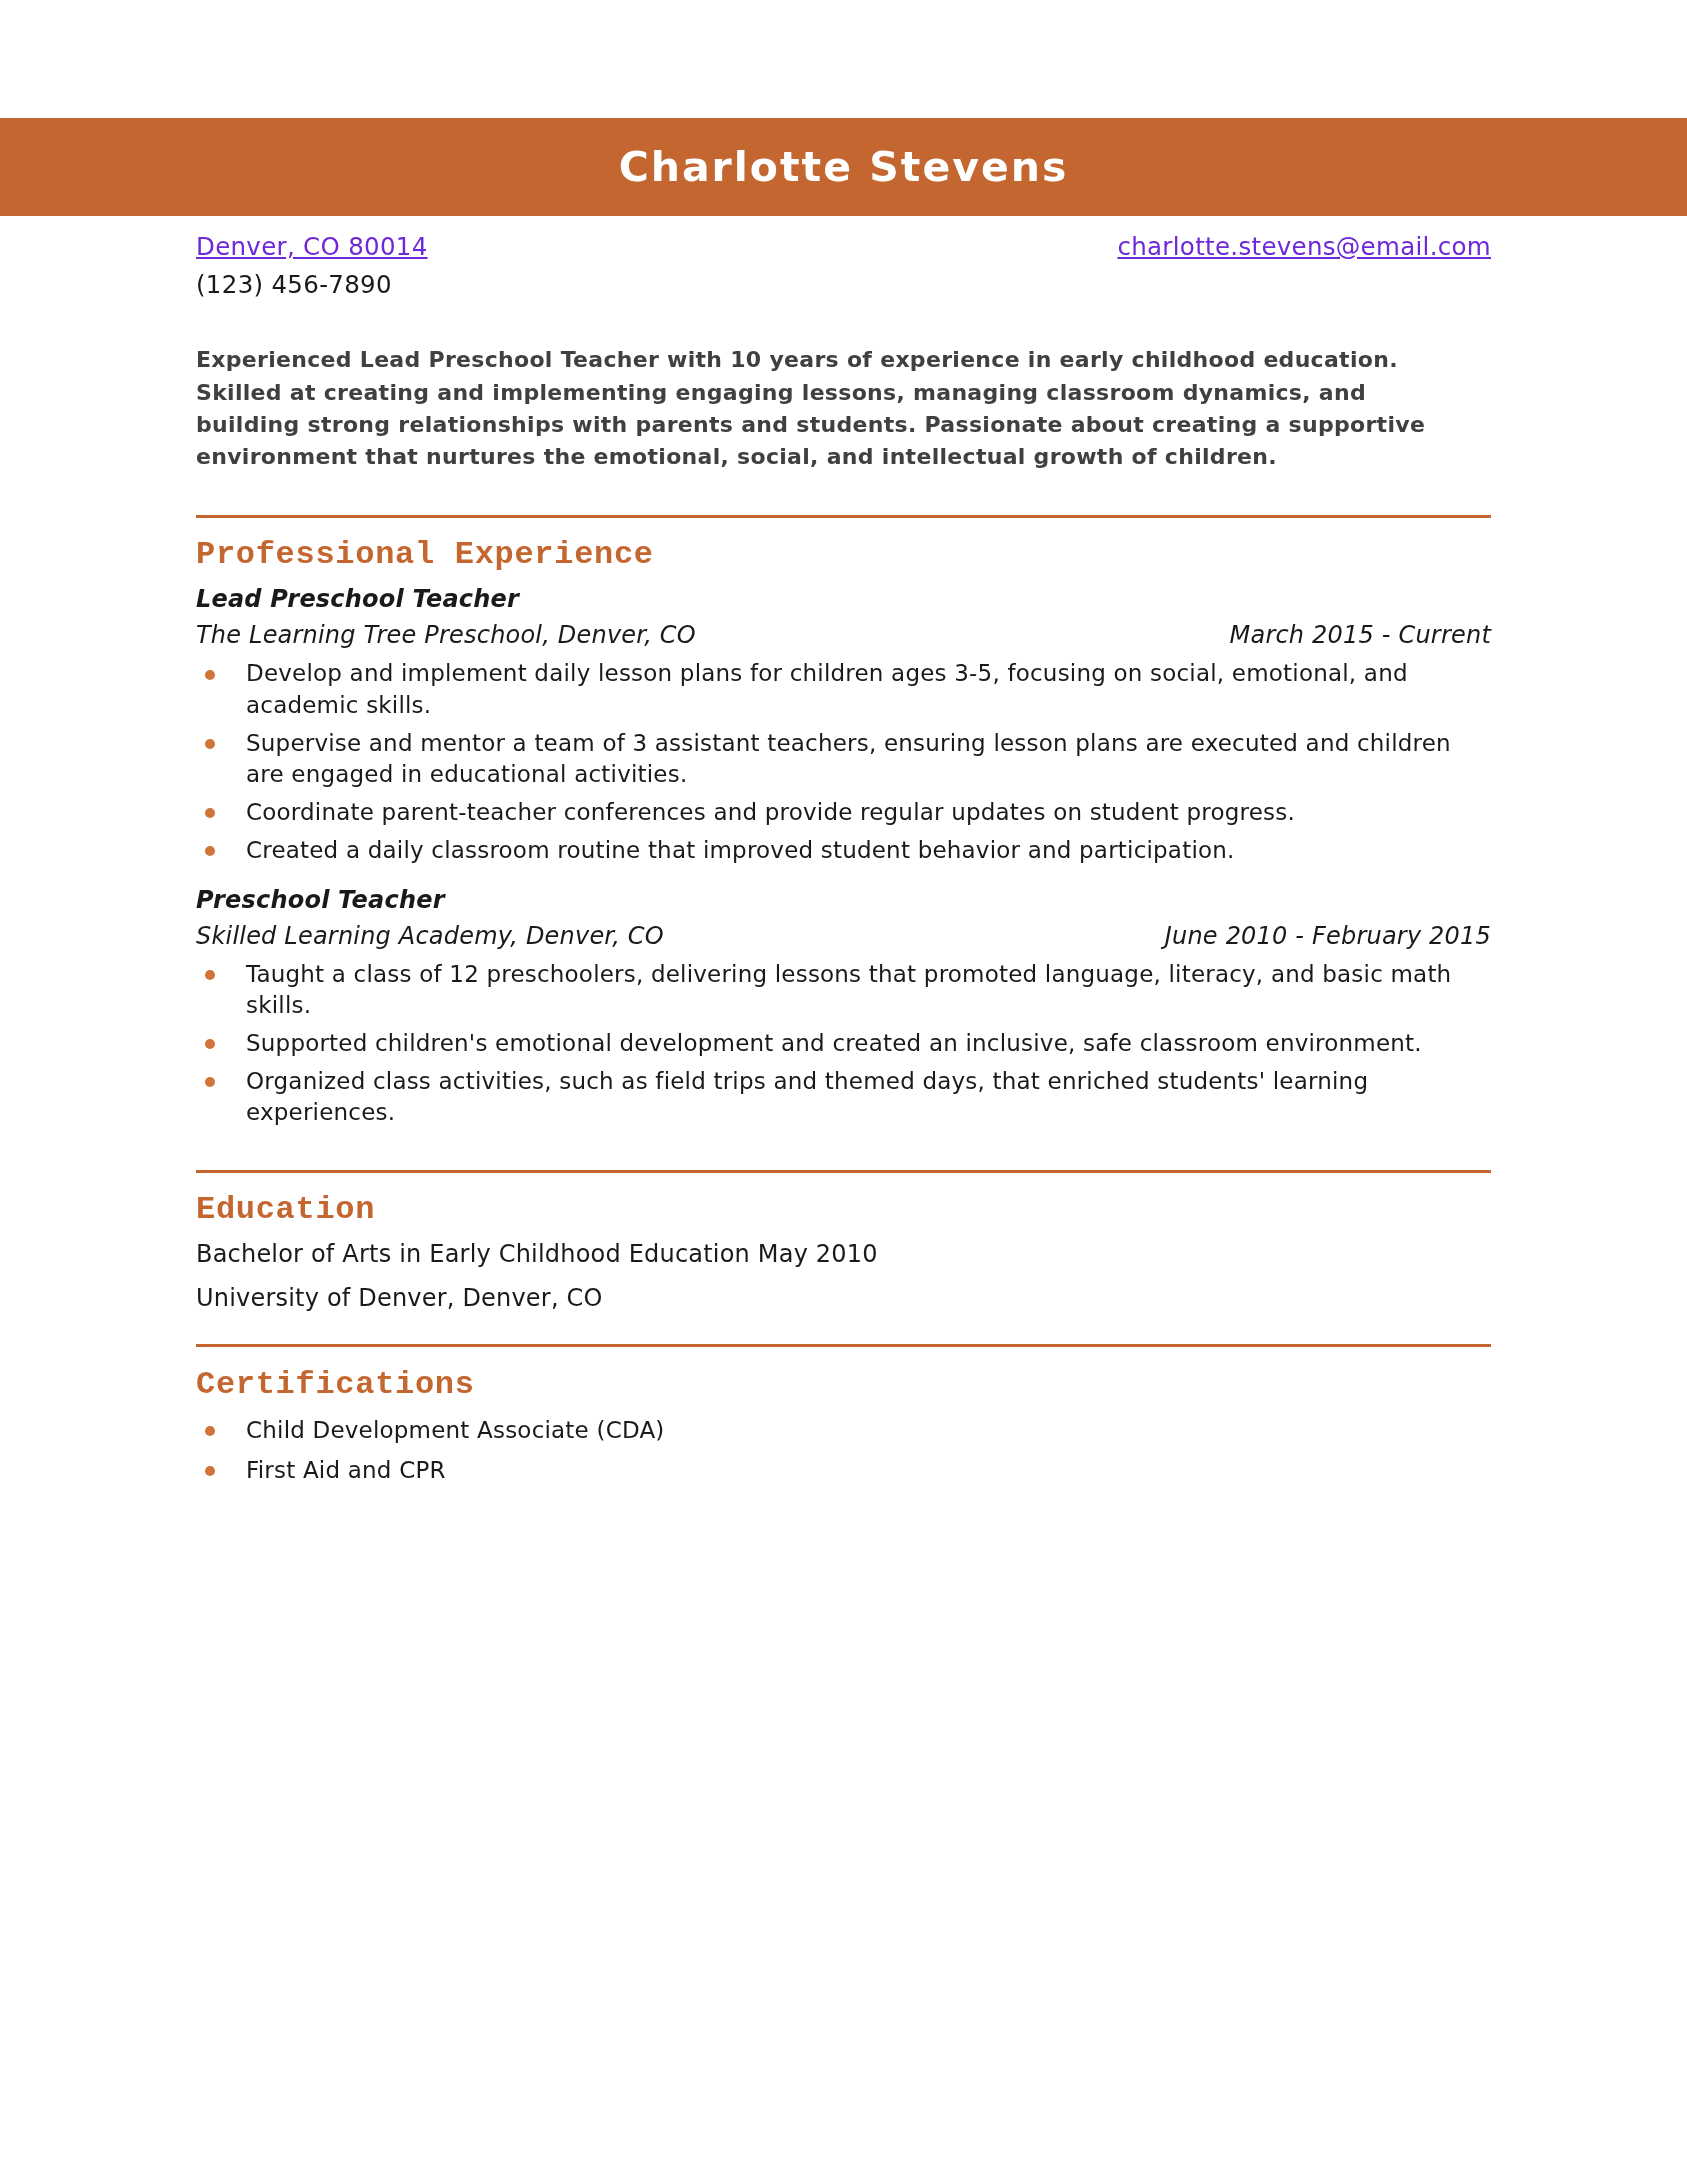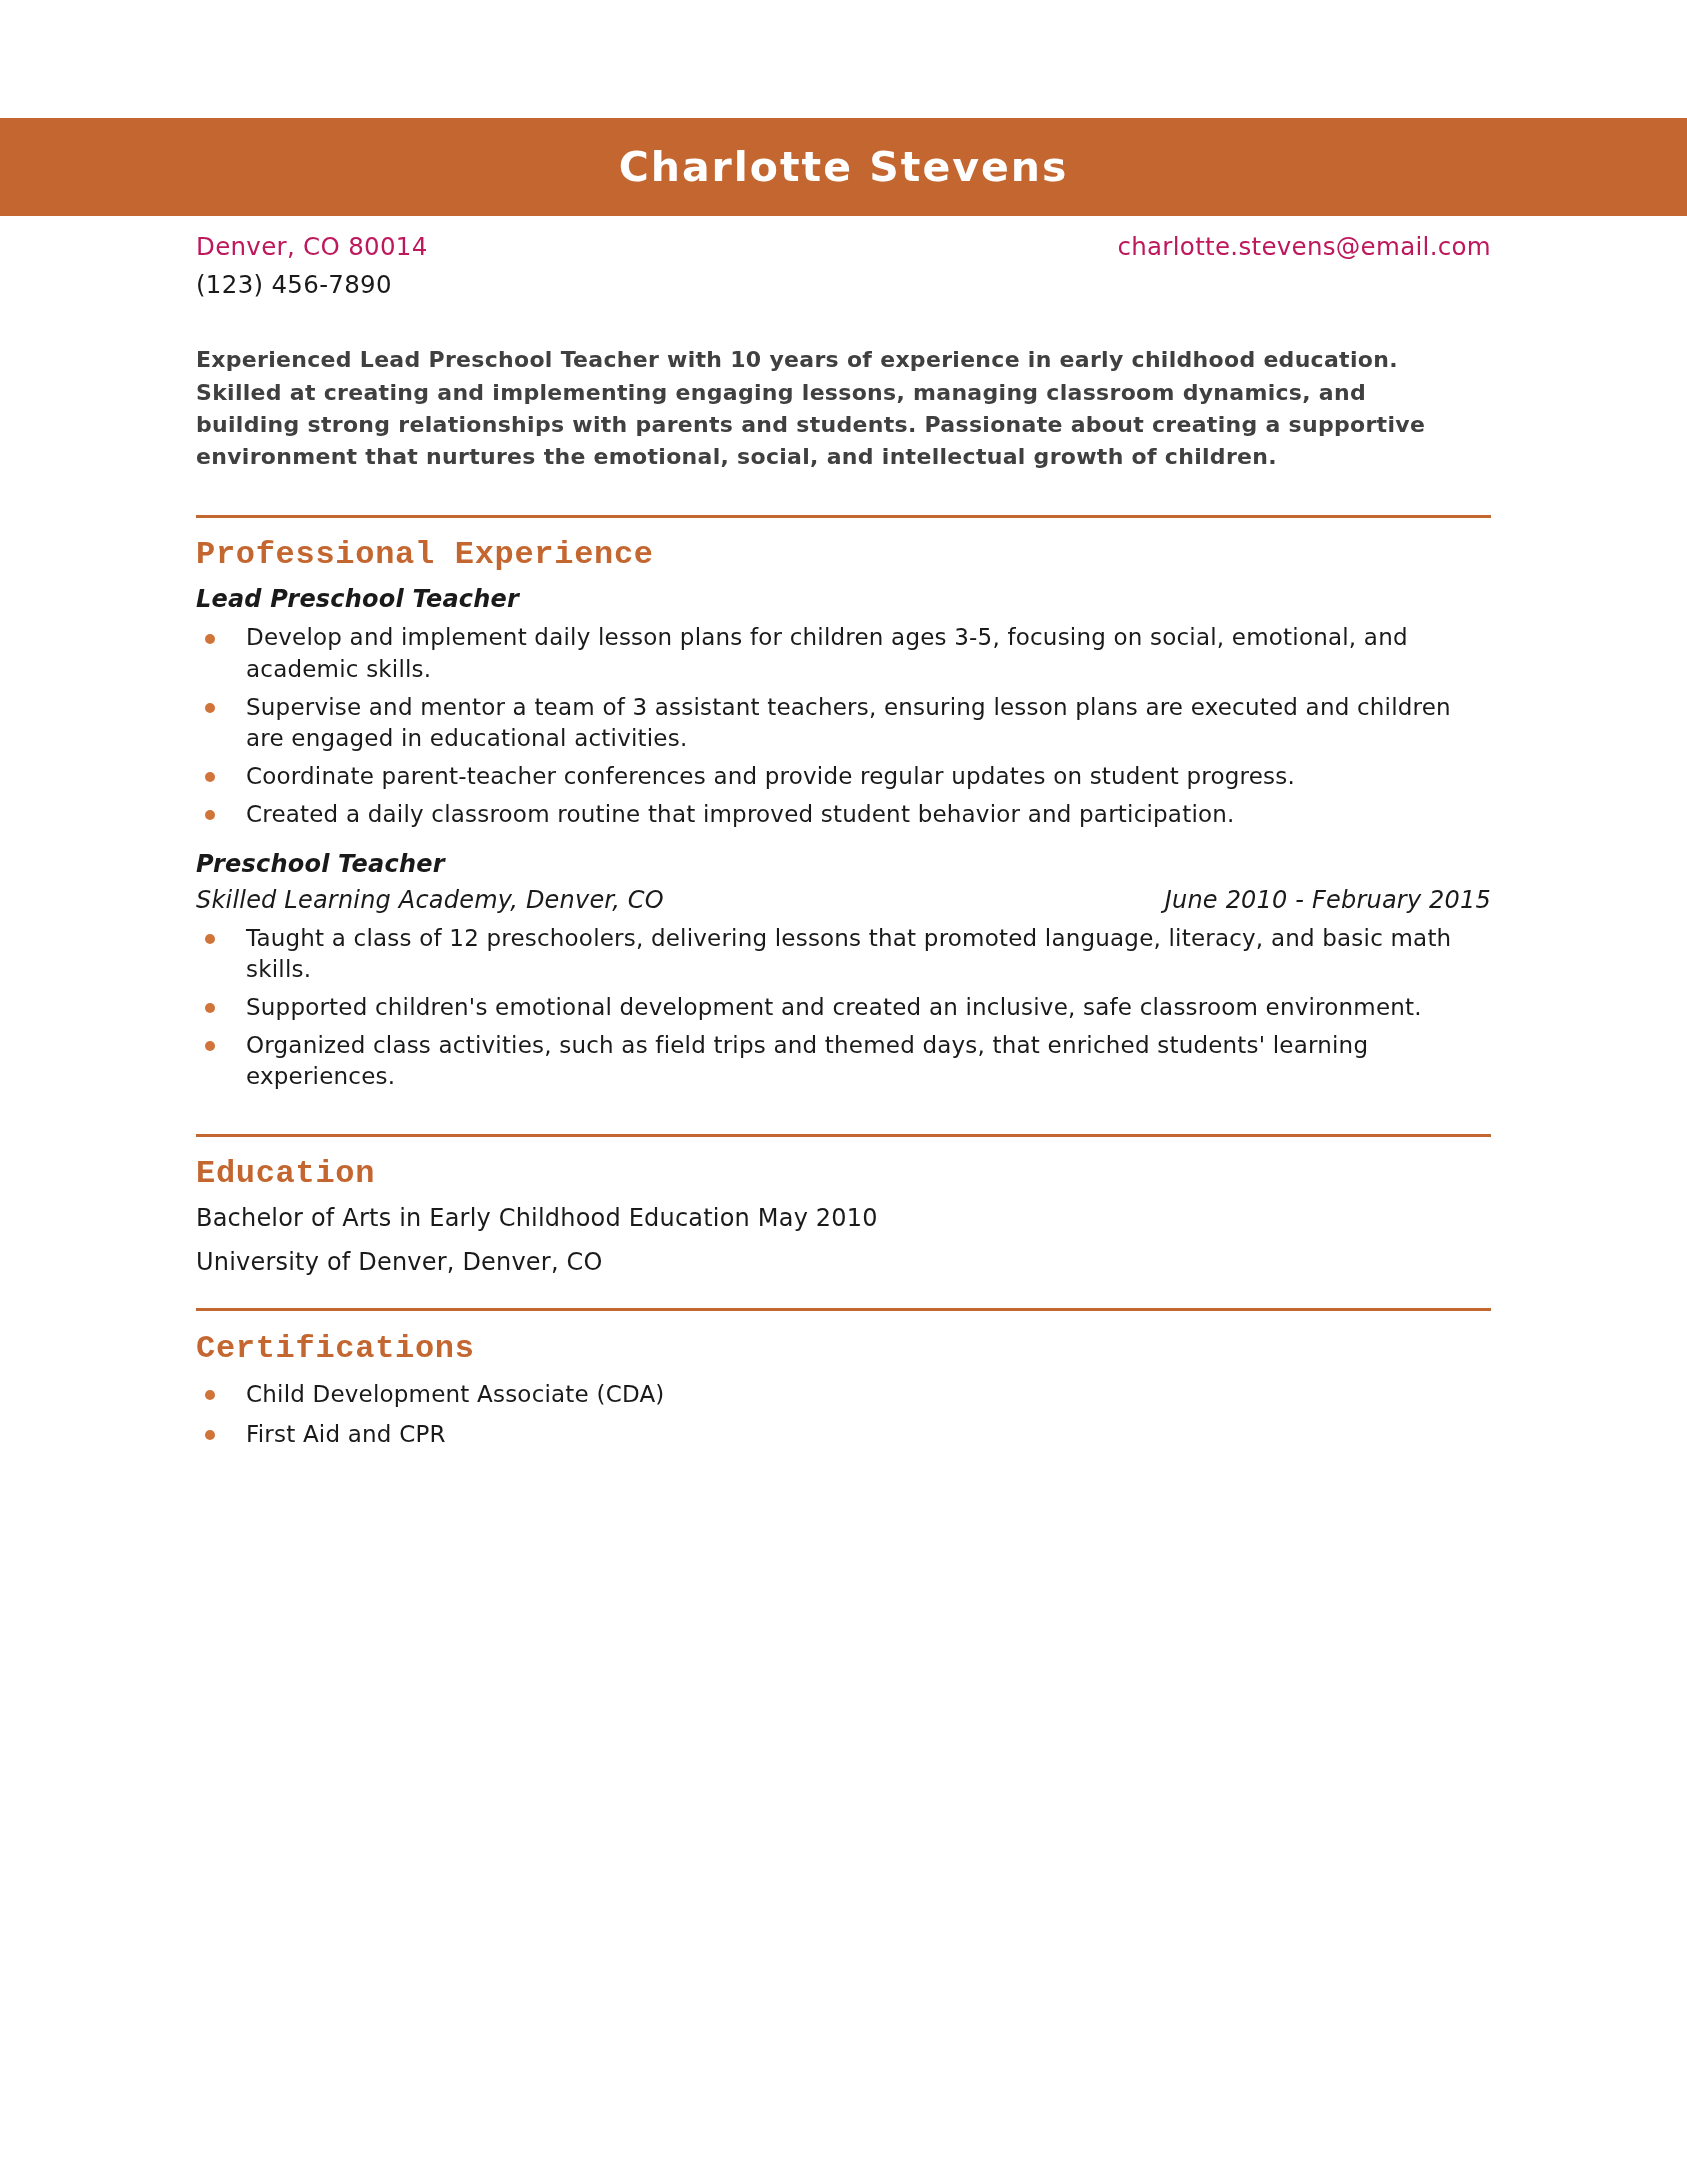"Denver, CO 80014" .contact-row { color: #be185d -> #6d28d9; text-decoration: none -> underline }
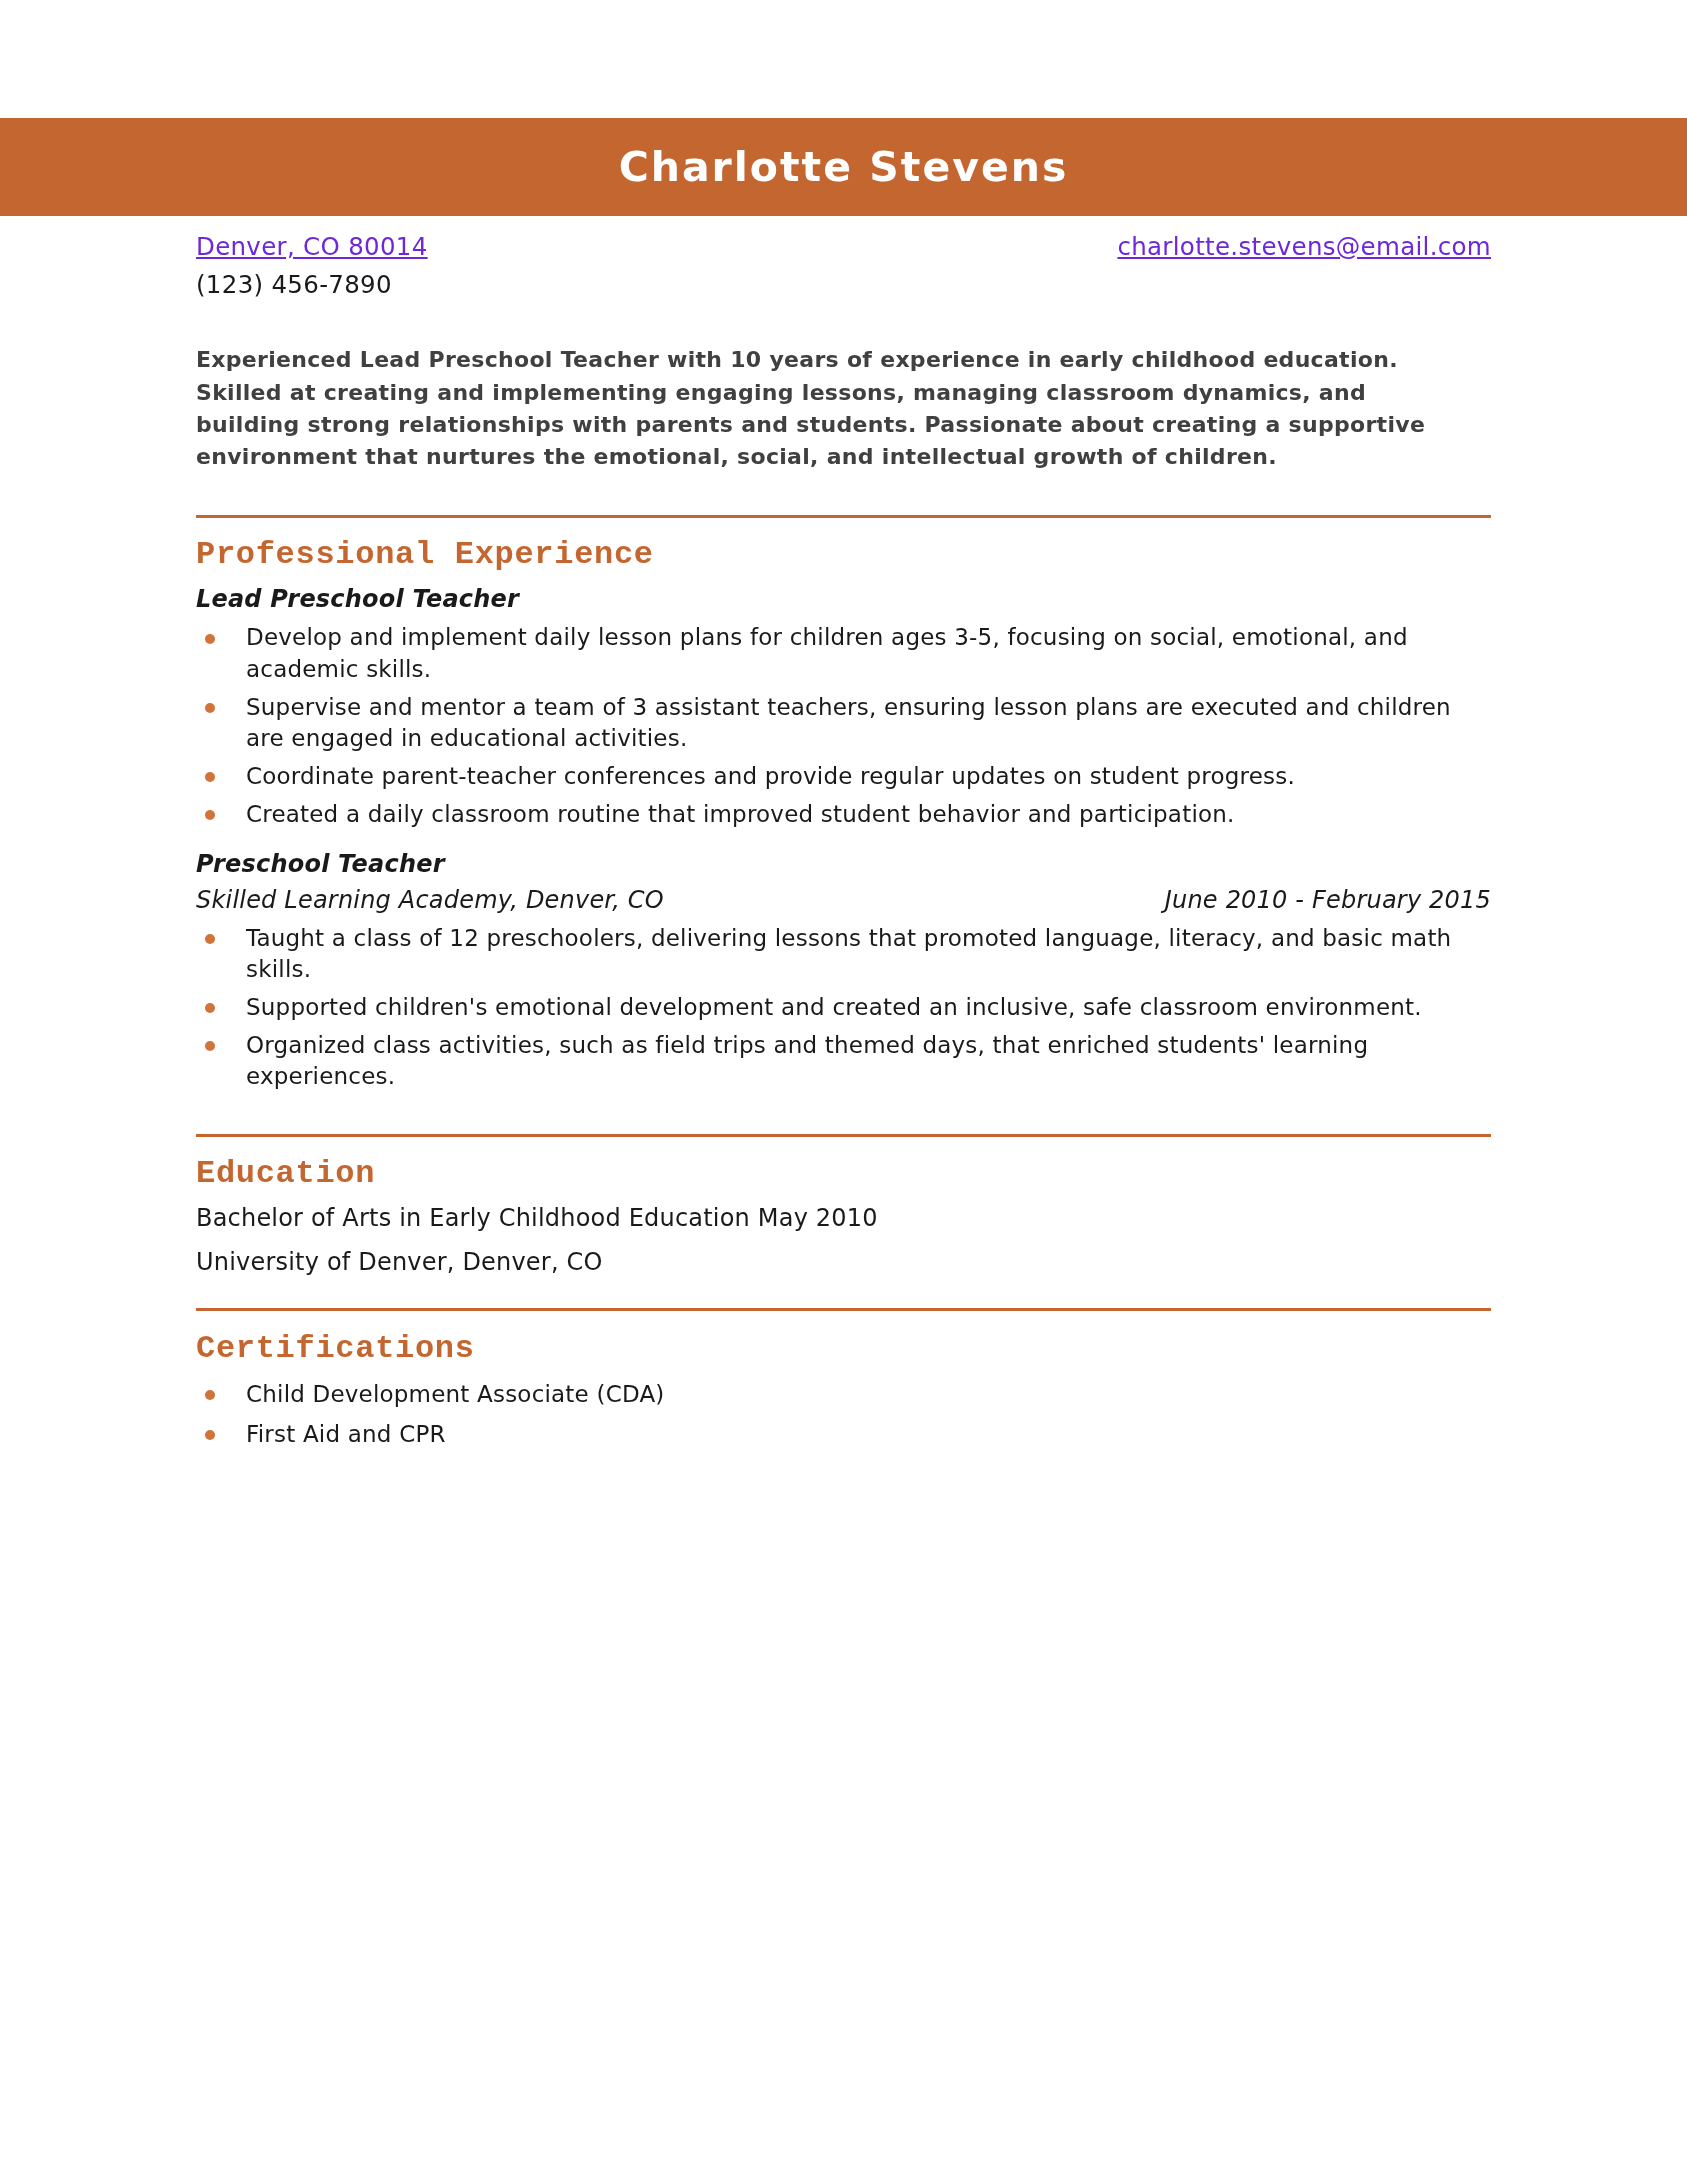"The Learning Tree Preschool, Denver," div.job-meta { html: none -> <div> <span>The Learning Tree Preschool, Denver, CO</span> <span>March 2015 - Current</span> </div> }
